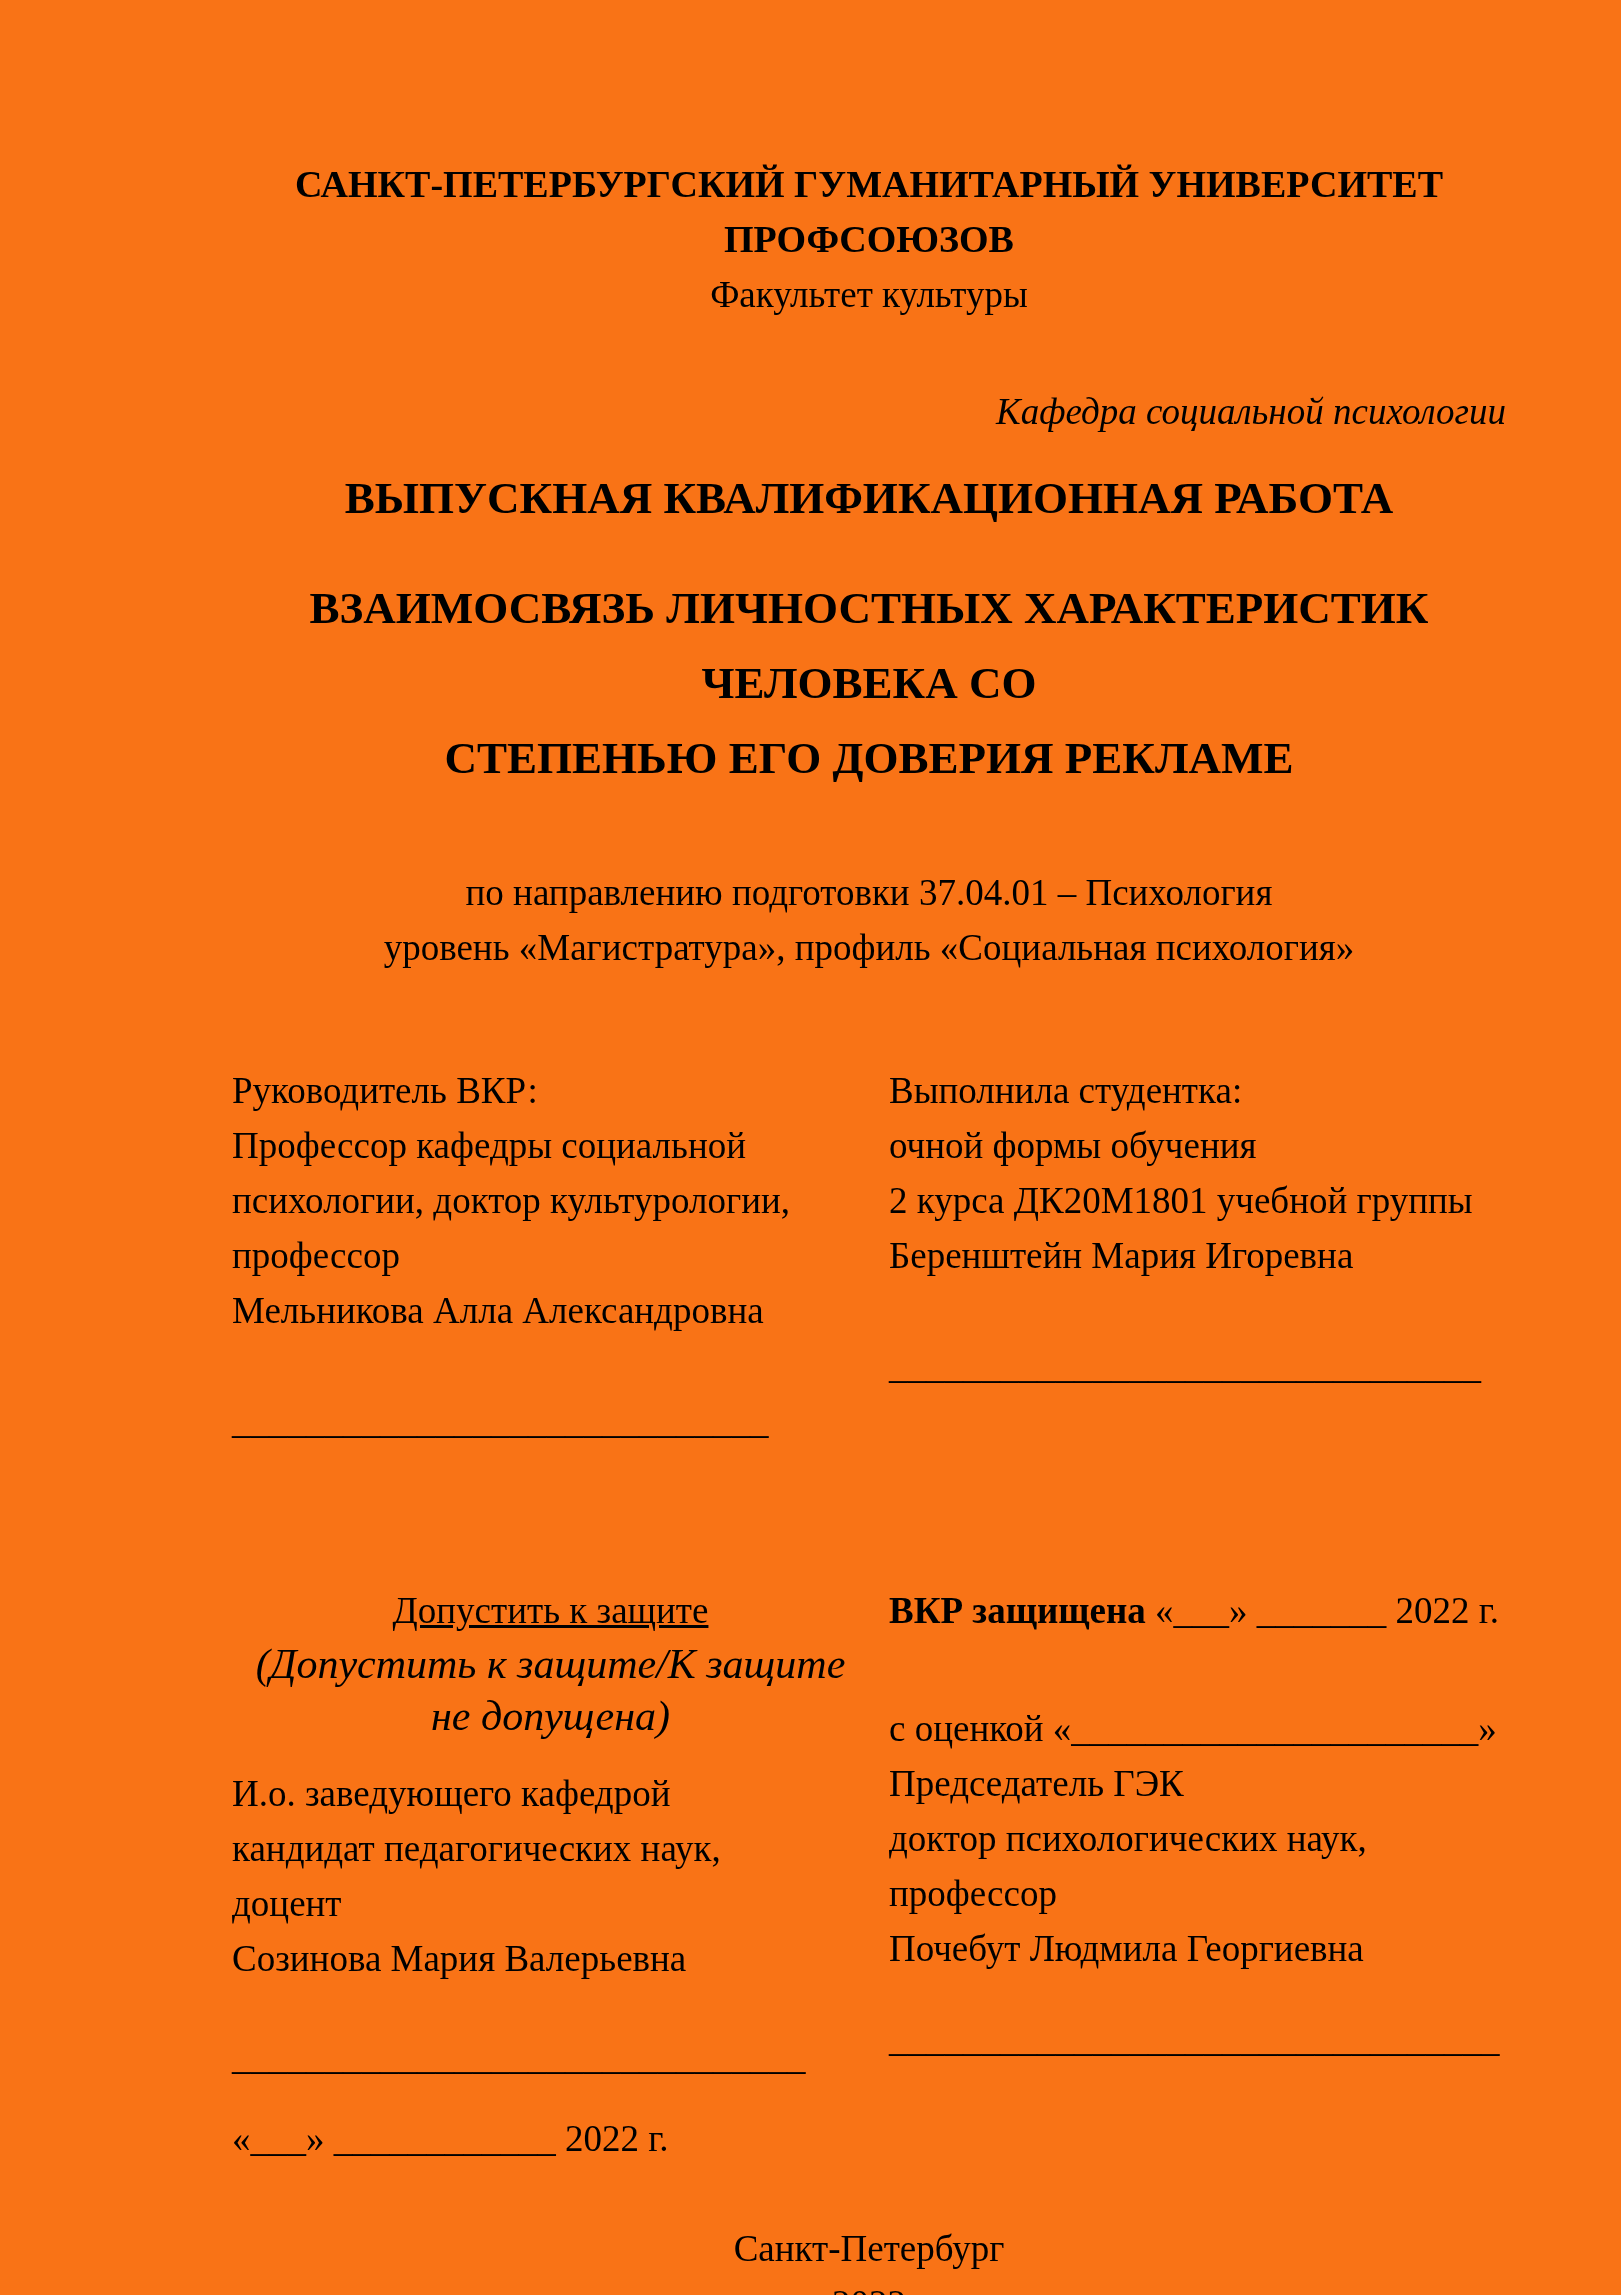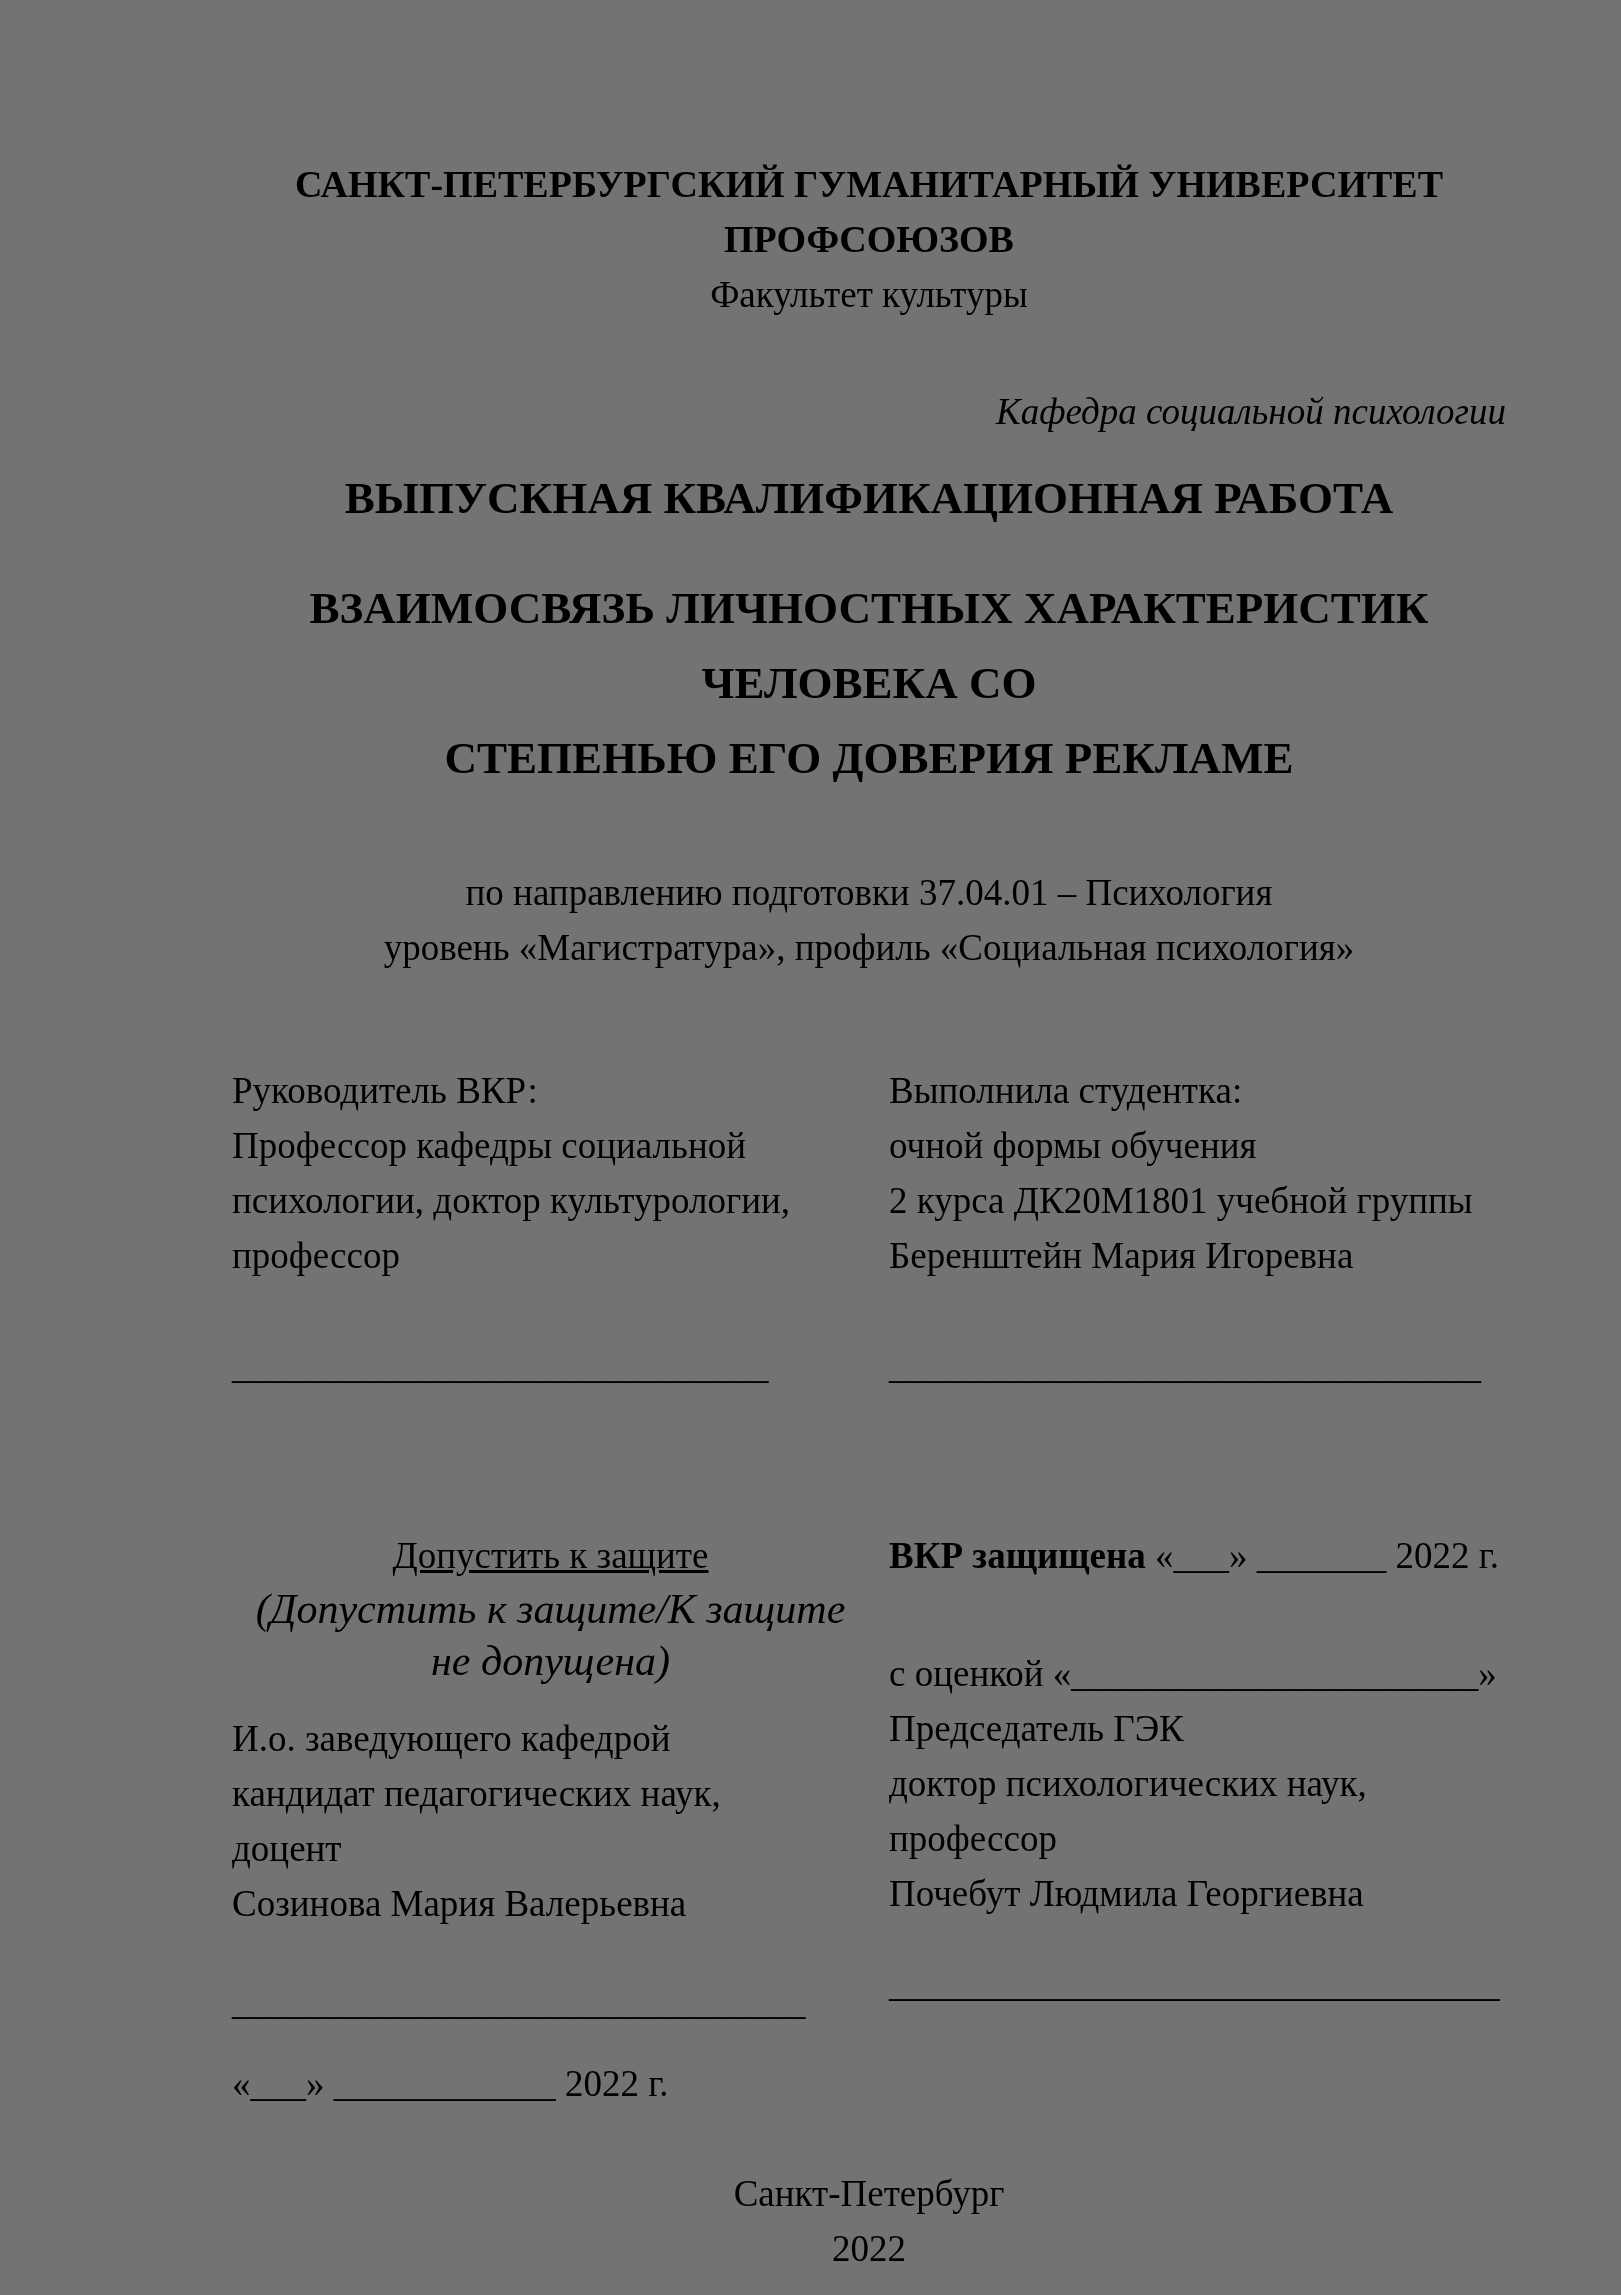"САНКТ-ПЕТЕРБУРГСКИЙ ГУМАНИТАРНЫЙ" .page { background: #737373 -> #f97316 }
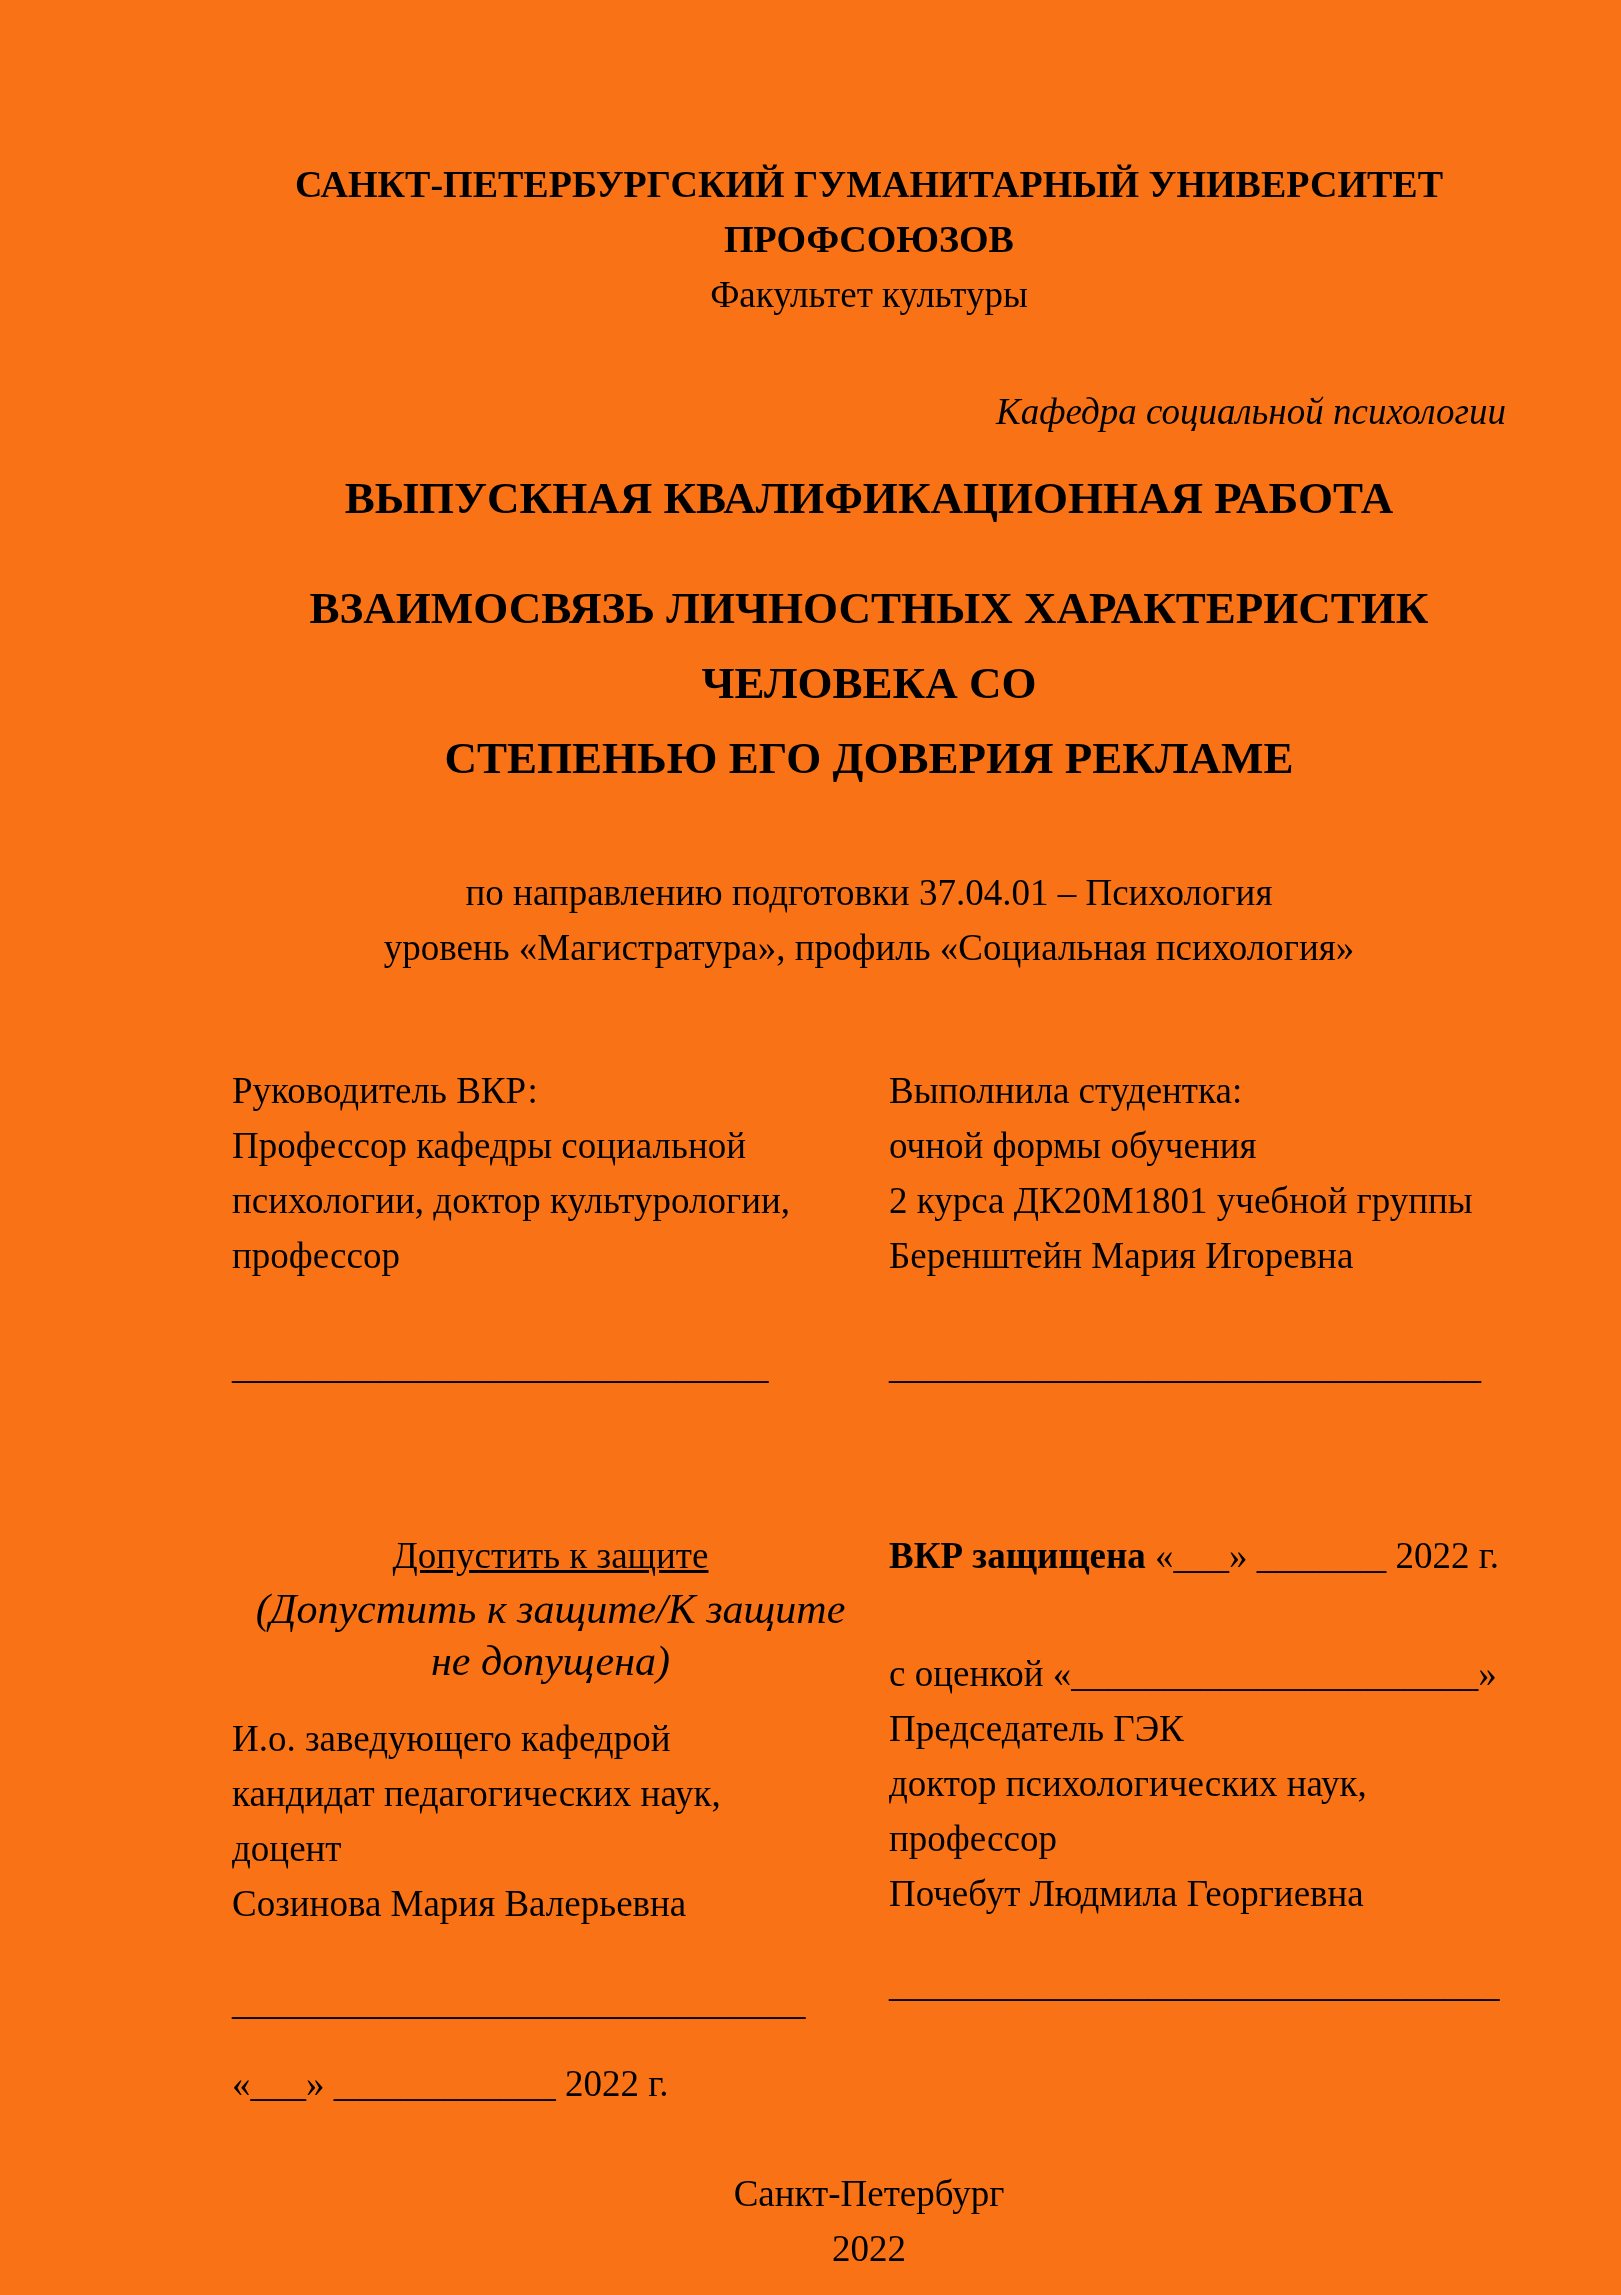"Мельникова Алла Александровна" div { html: none -> <div>Мельникова Алла Александровна</div> }
